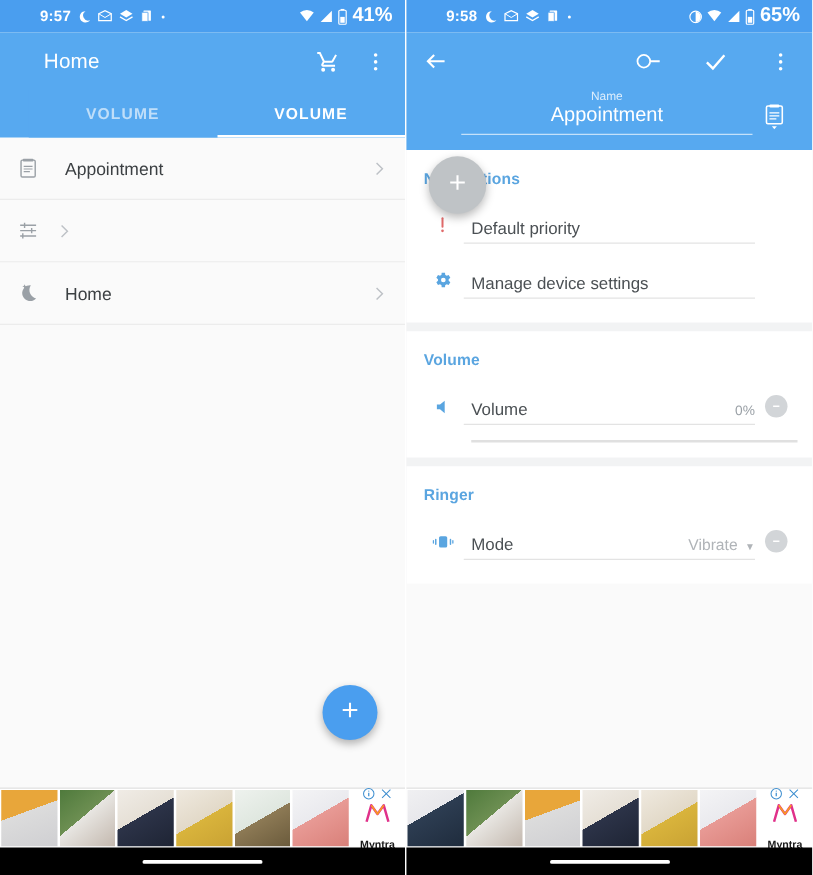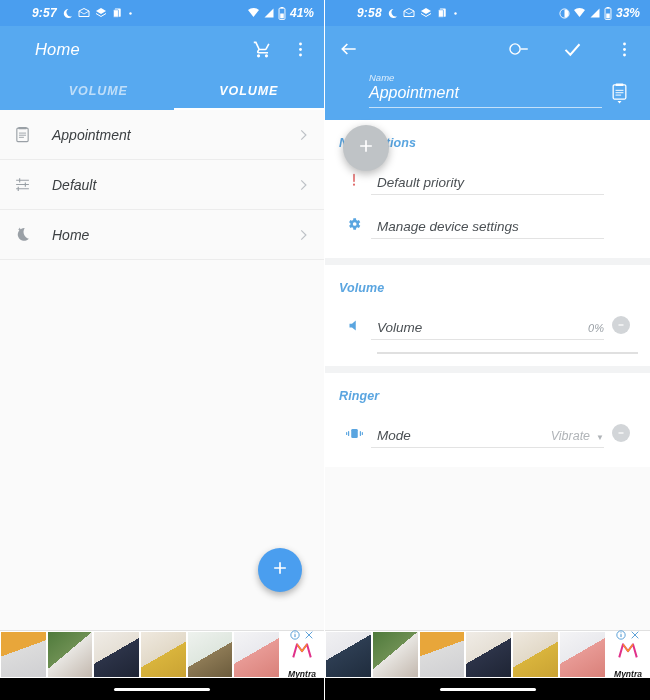"9:57" .screens { font-style: italic -> none }
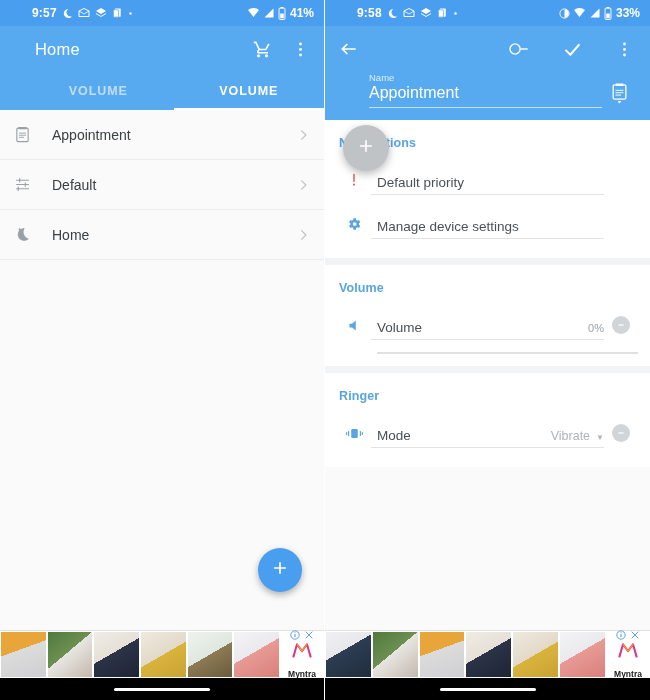"41%" .sb-pct { font-size: 12px -> 16px }
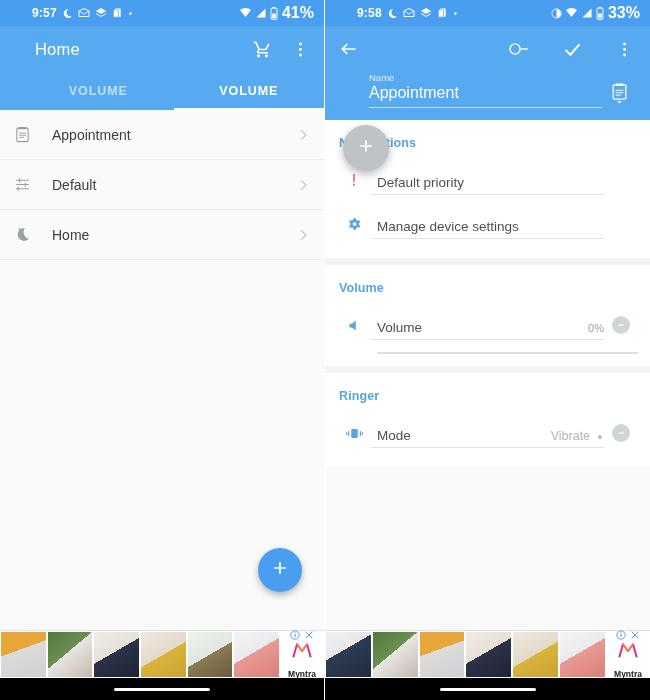"33%" span.sb-pct { text: 33% -> 65% }
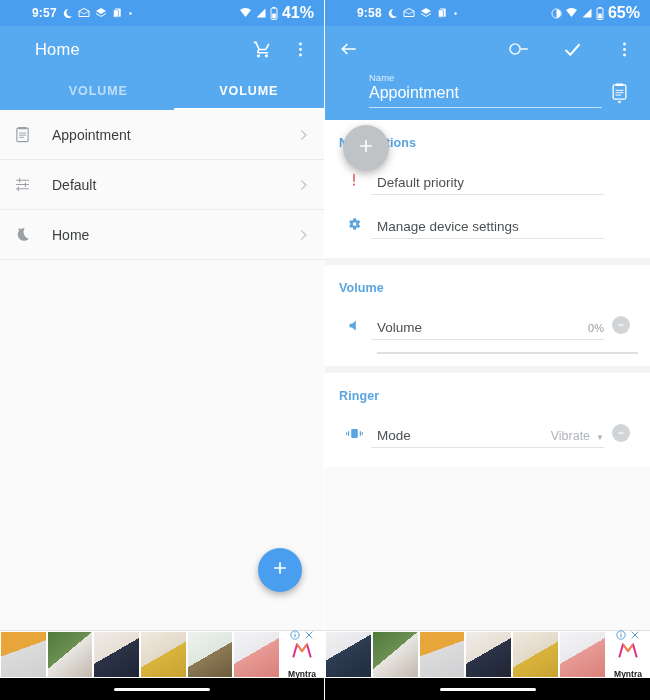"Name" .name-field { text-align: none -> center }
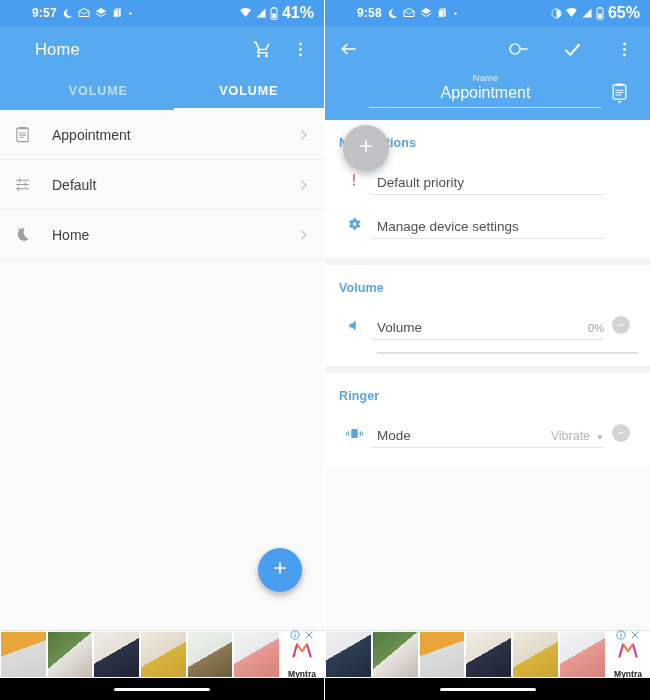"Default" span.li-label { html: <span>Default</span> -> none }
